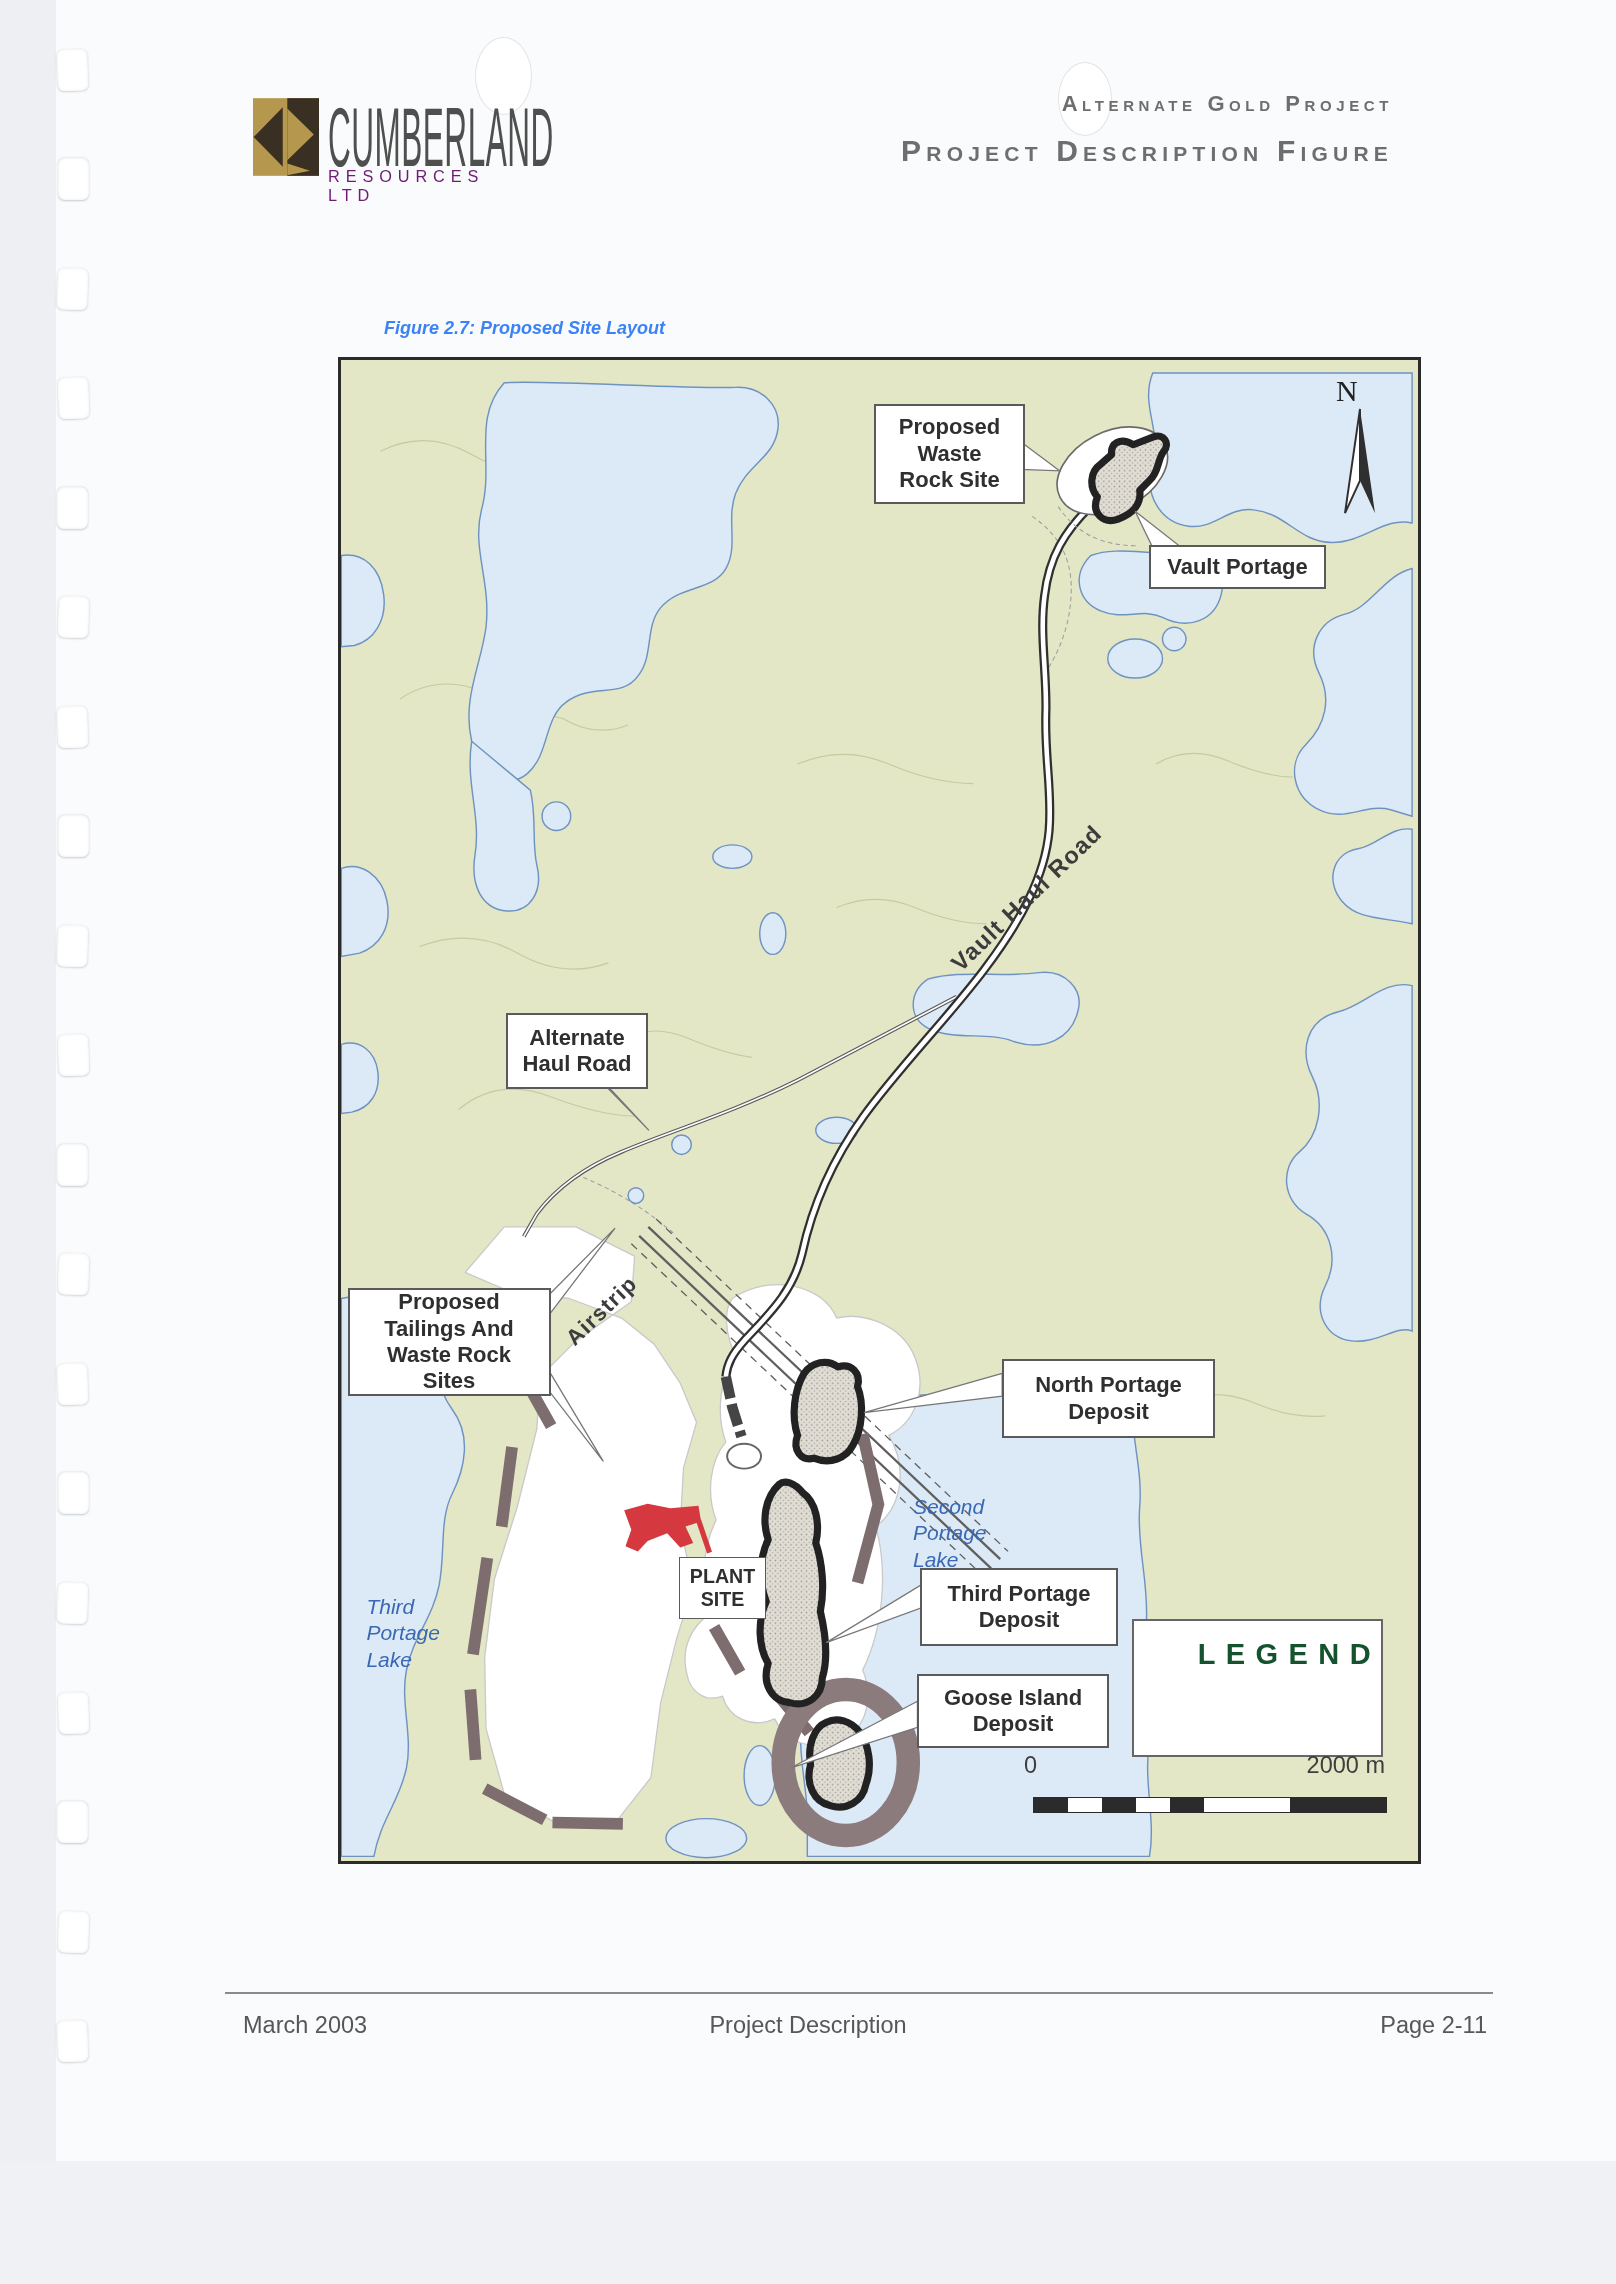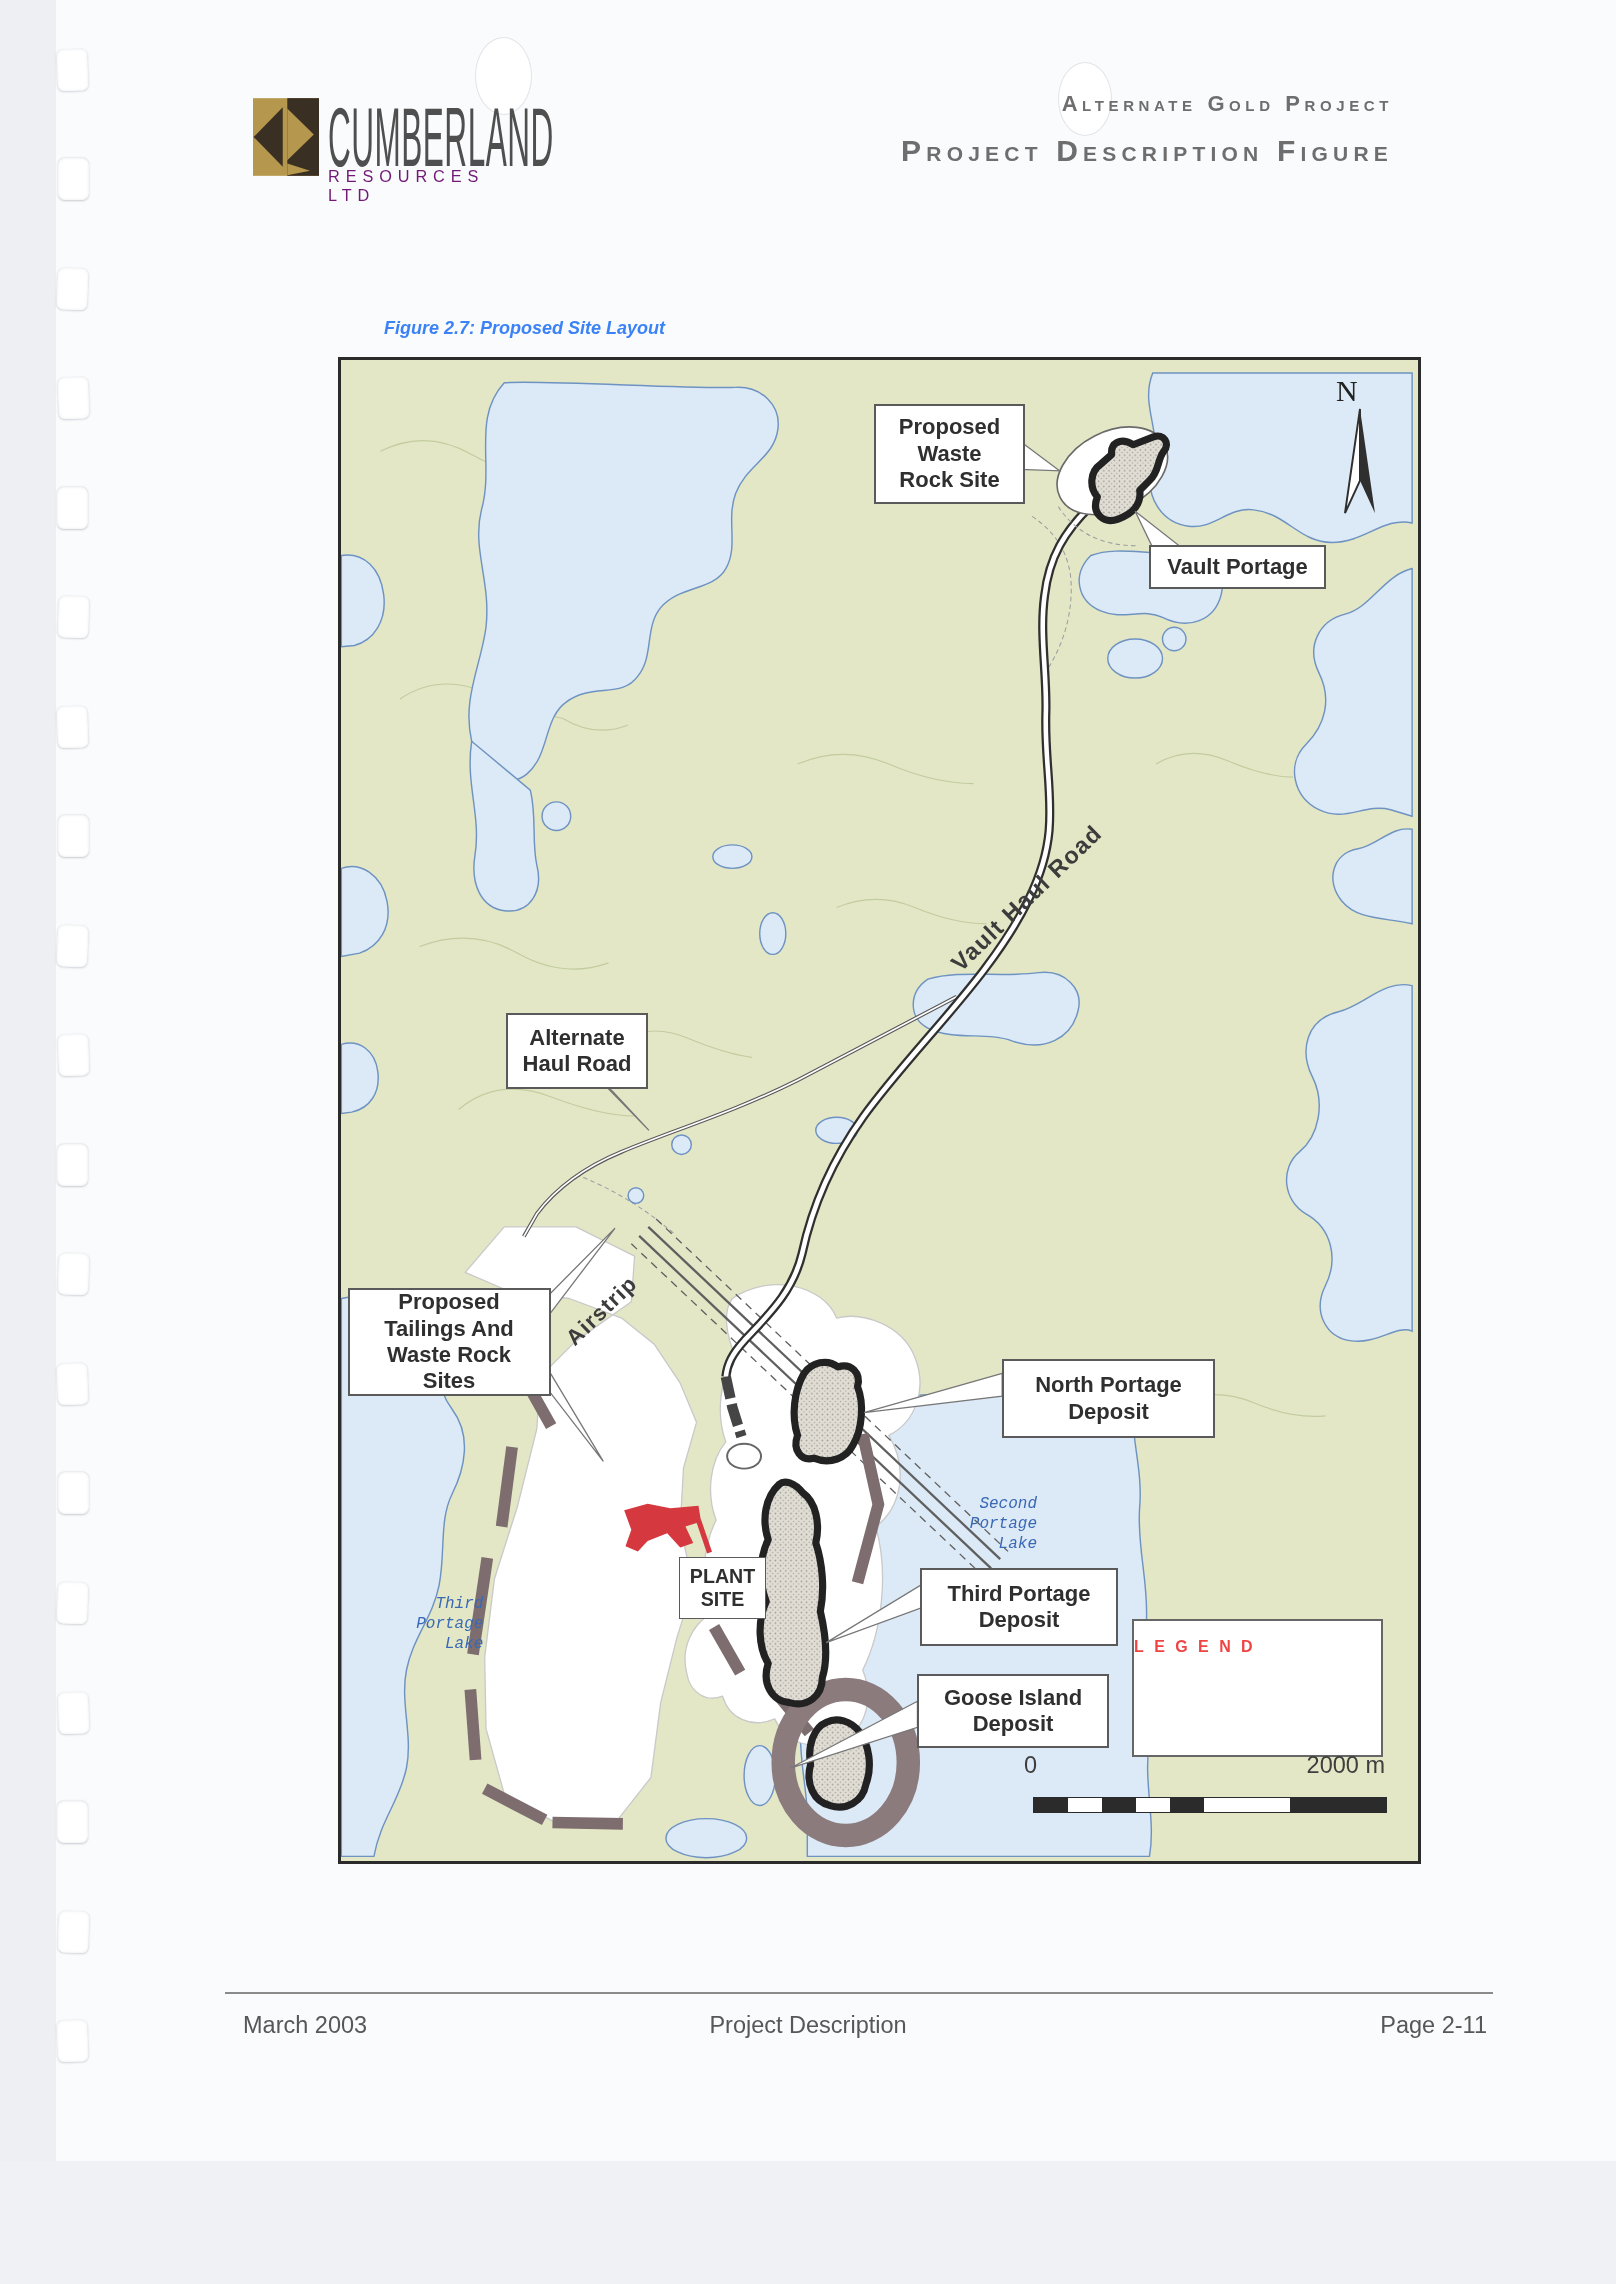"Second" .lakelabel { font-family: Liberation Mono, monospace -> Liberation Sans, sans-serif; font-size: 16px -> 21px; text-align: right -> left }
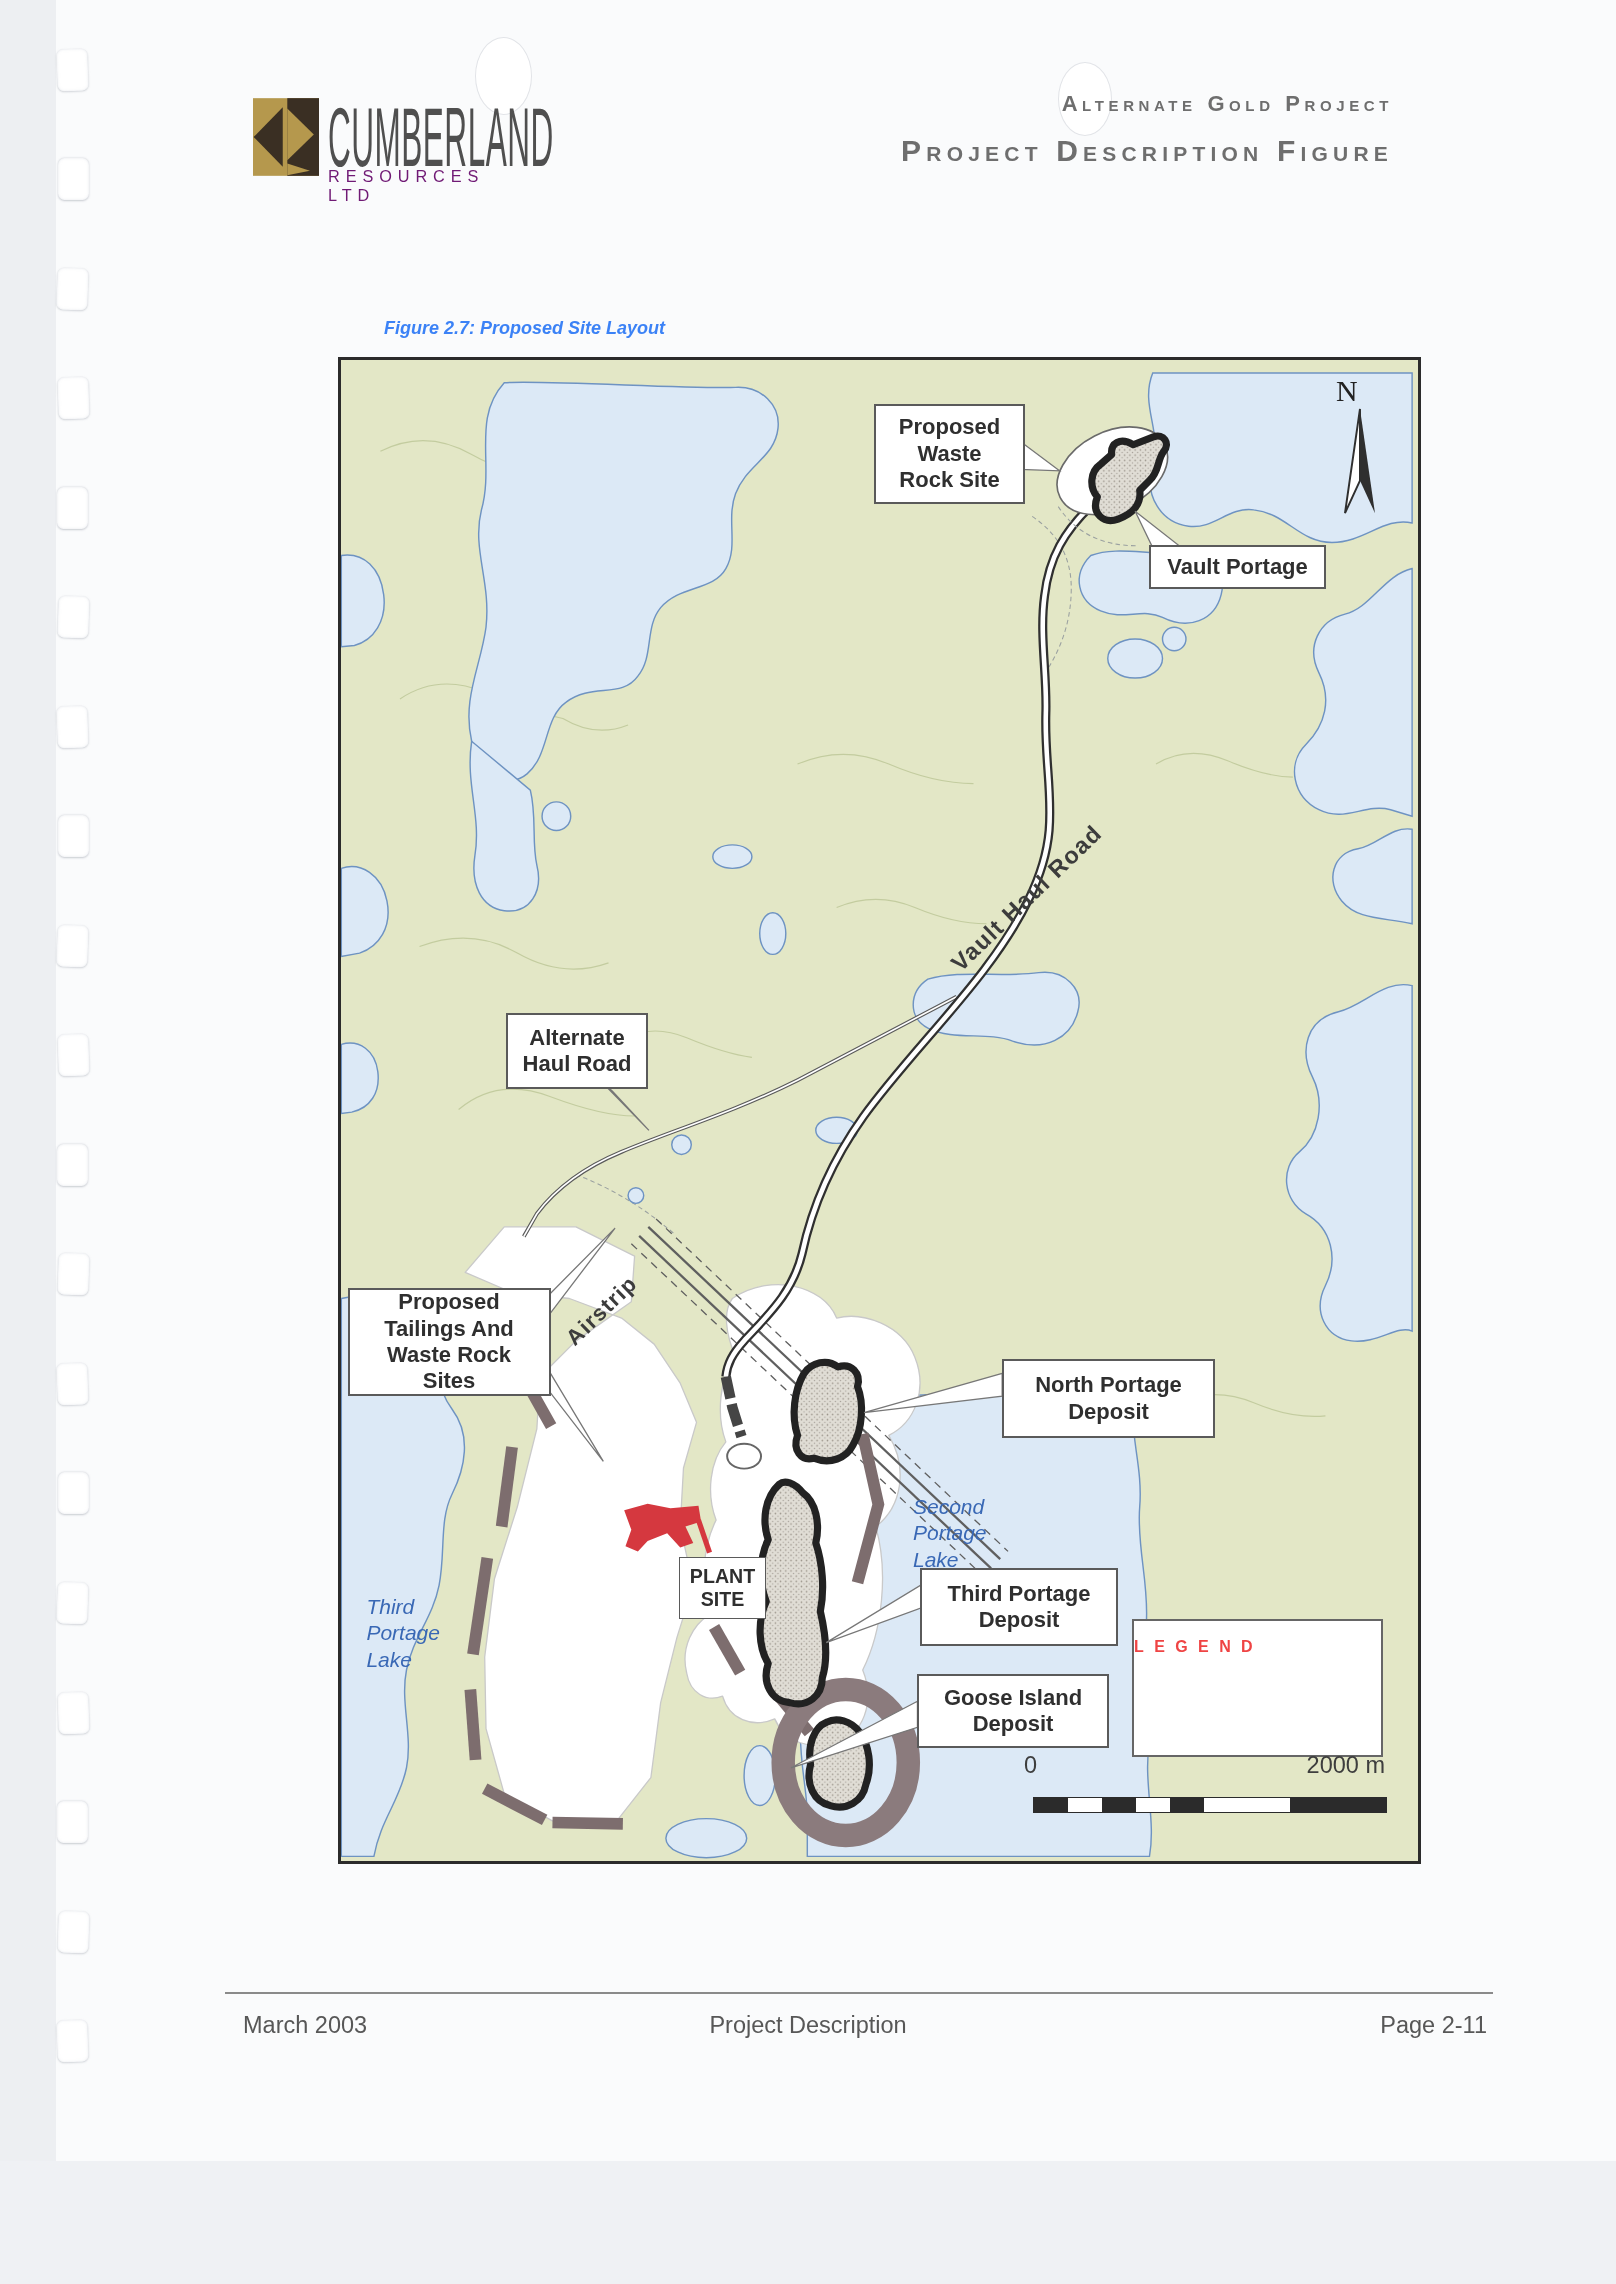"LEGEND" .legend-title { color: #ef4444 -> #14532d; font-size: 16px -> 29px; text-align: left -> right }
